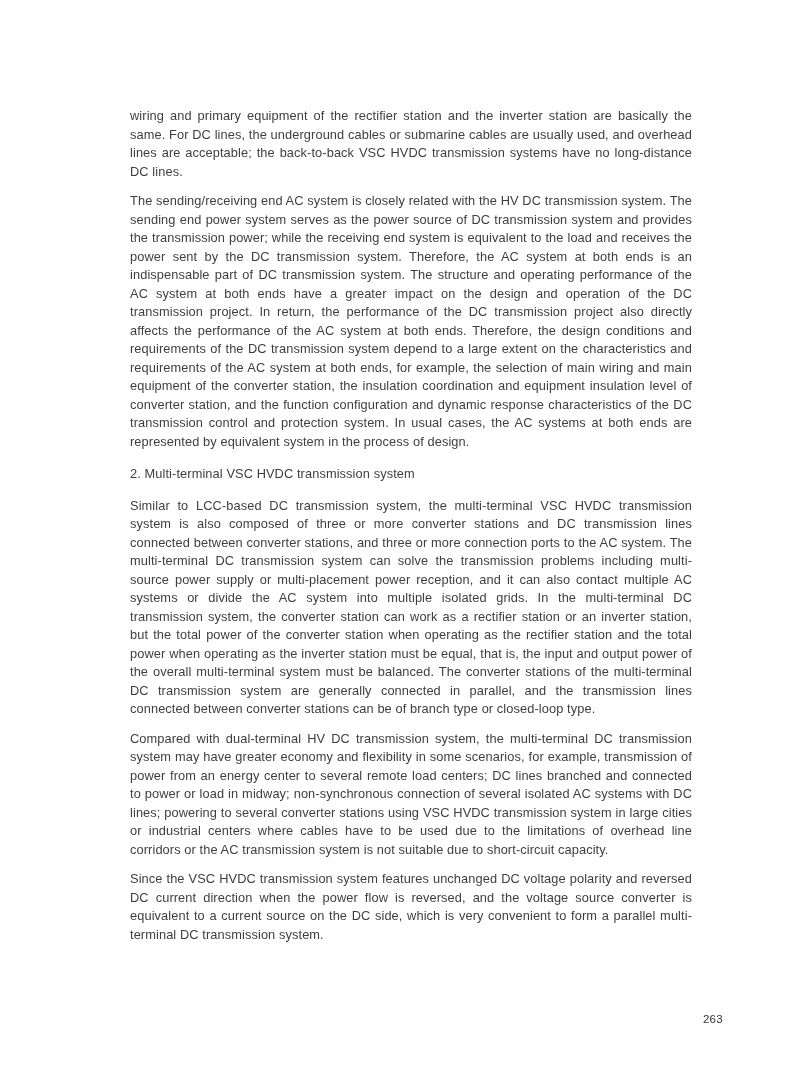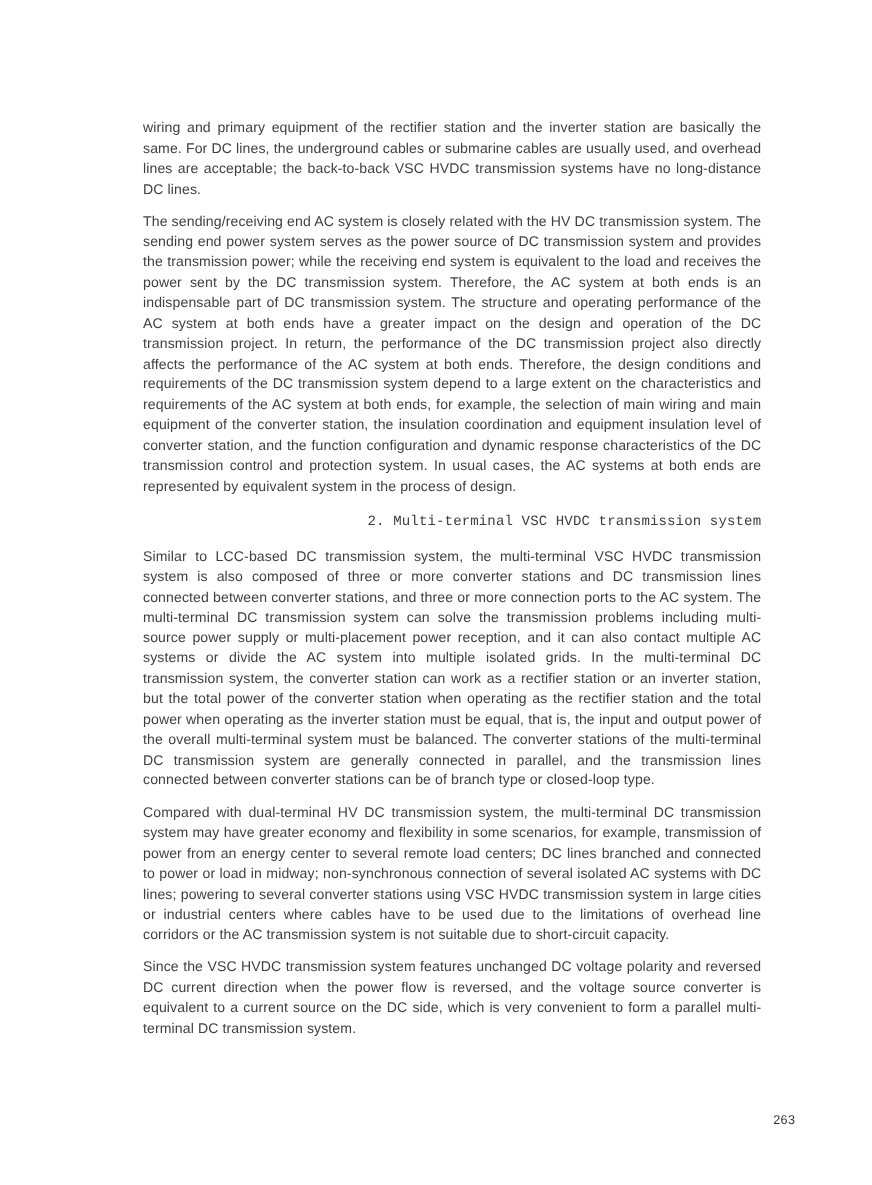"2. Multi-terminal VSC HVDC transmission" .text-block h2 { font-family: Liberation Mono, monospace -> none; text-align: right -> left }
